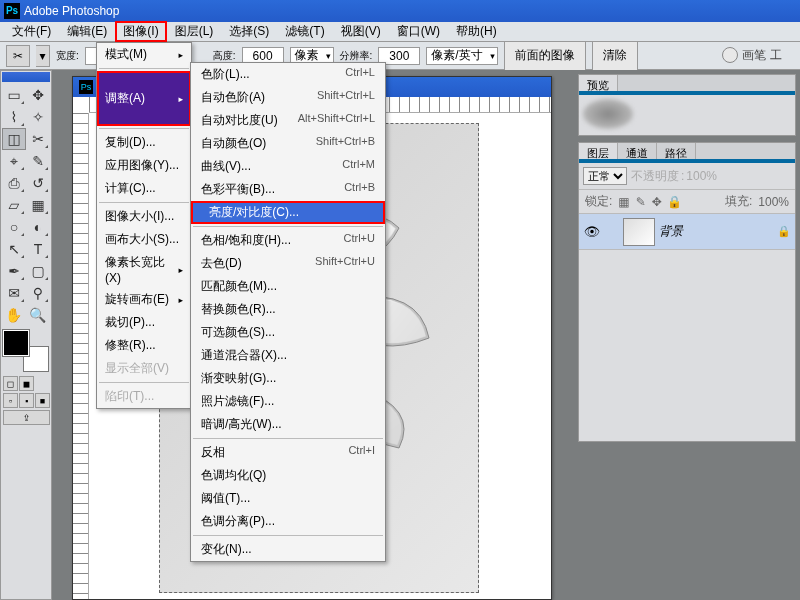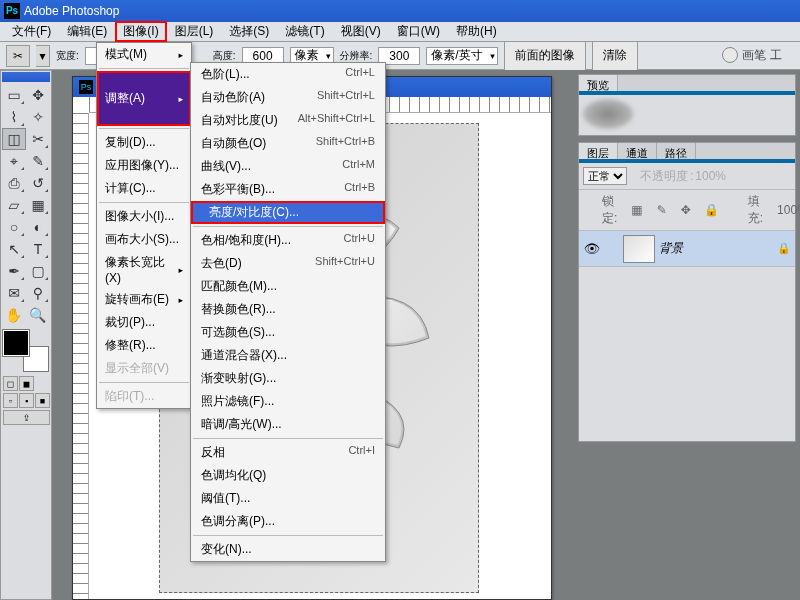"正常" .layer-opts { gap: 13px -> 4px }
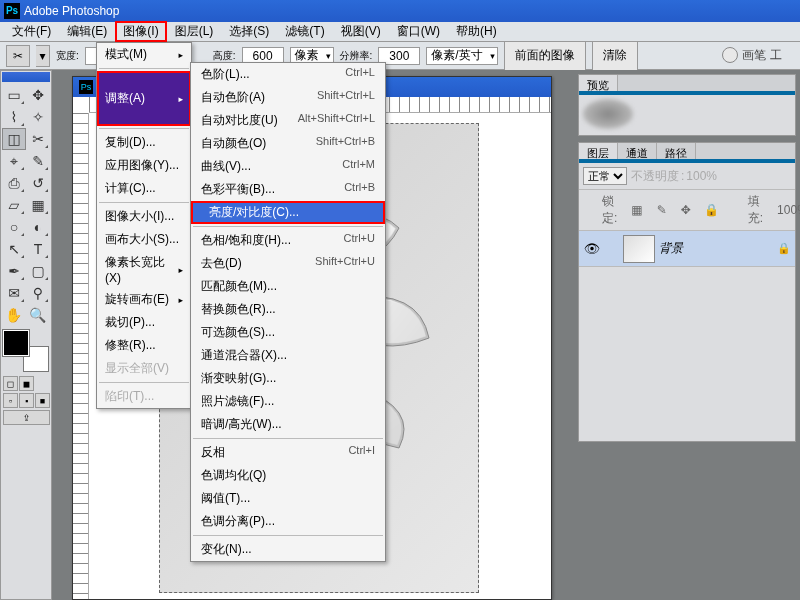"锁定:" .layer-locks { gap: 14px -> 6px; padding: 3px 23px -> 3px 6px }
